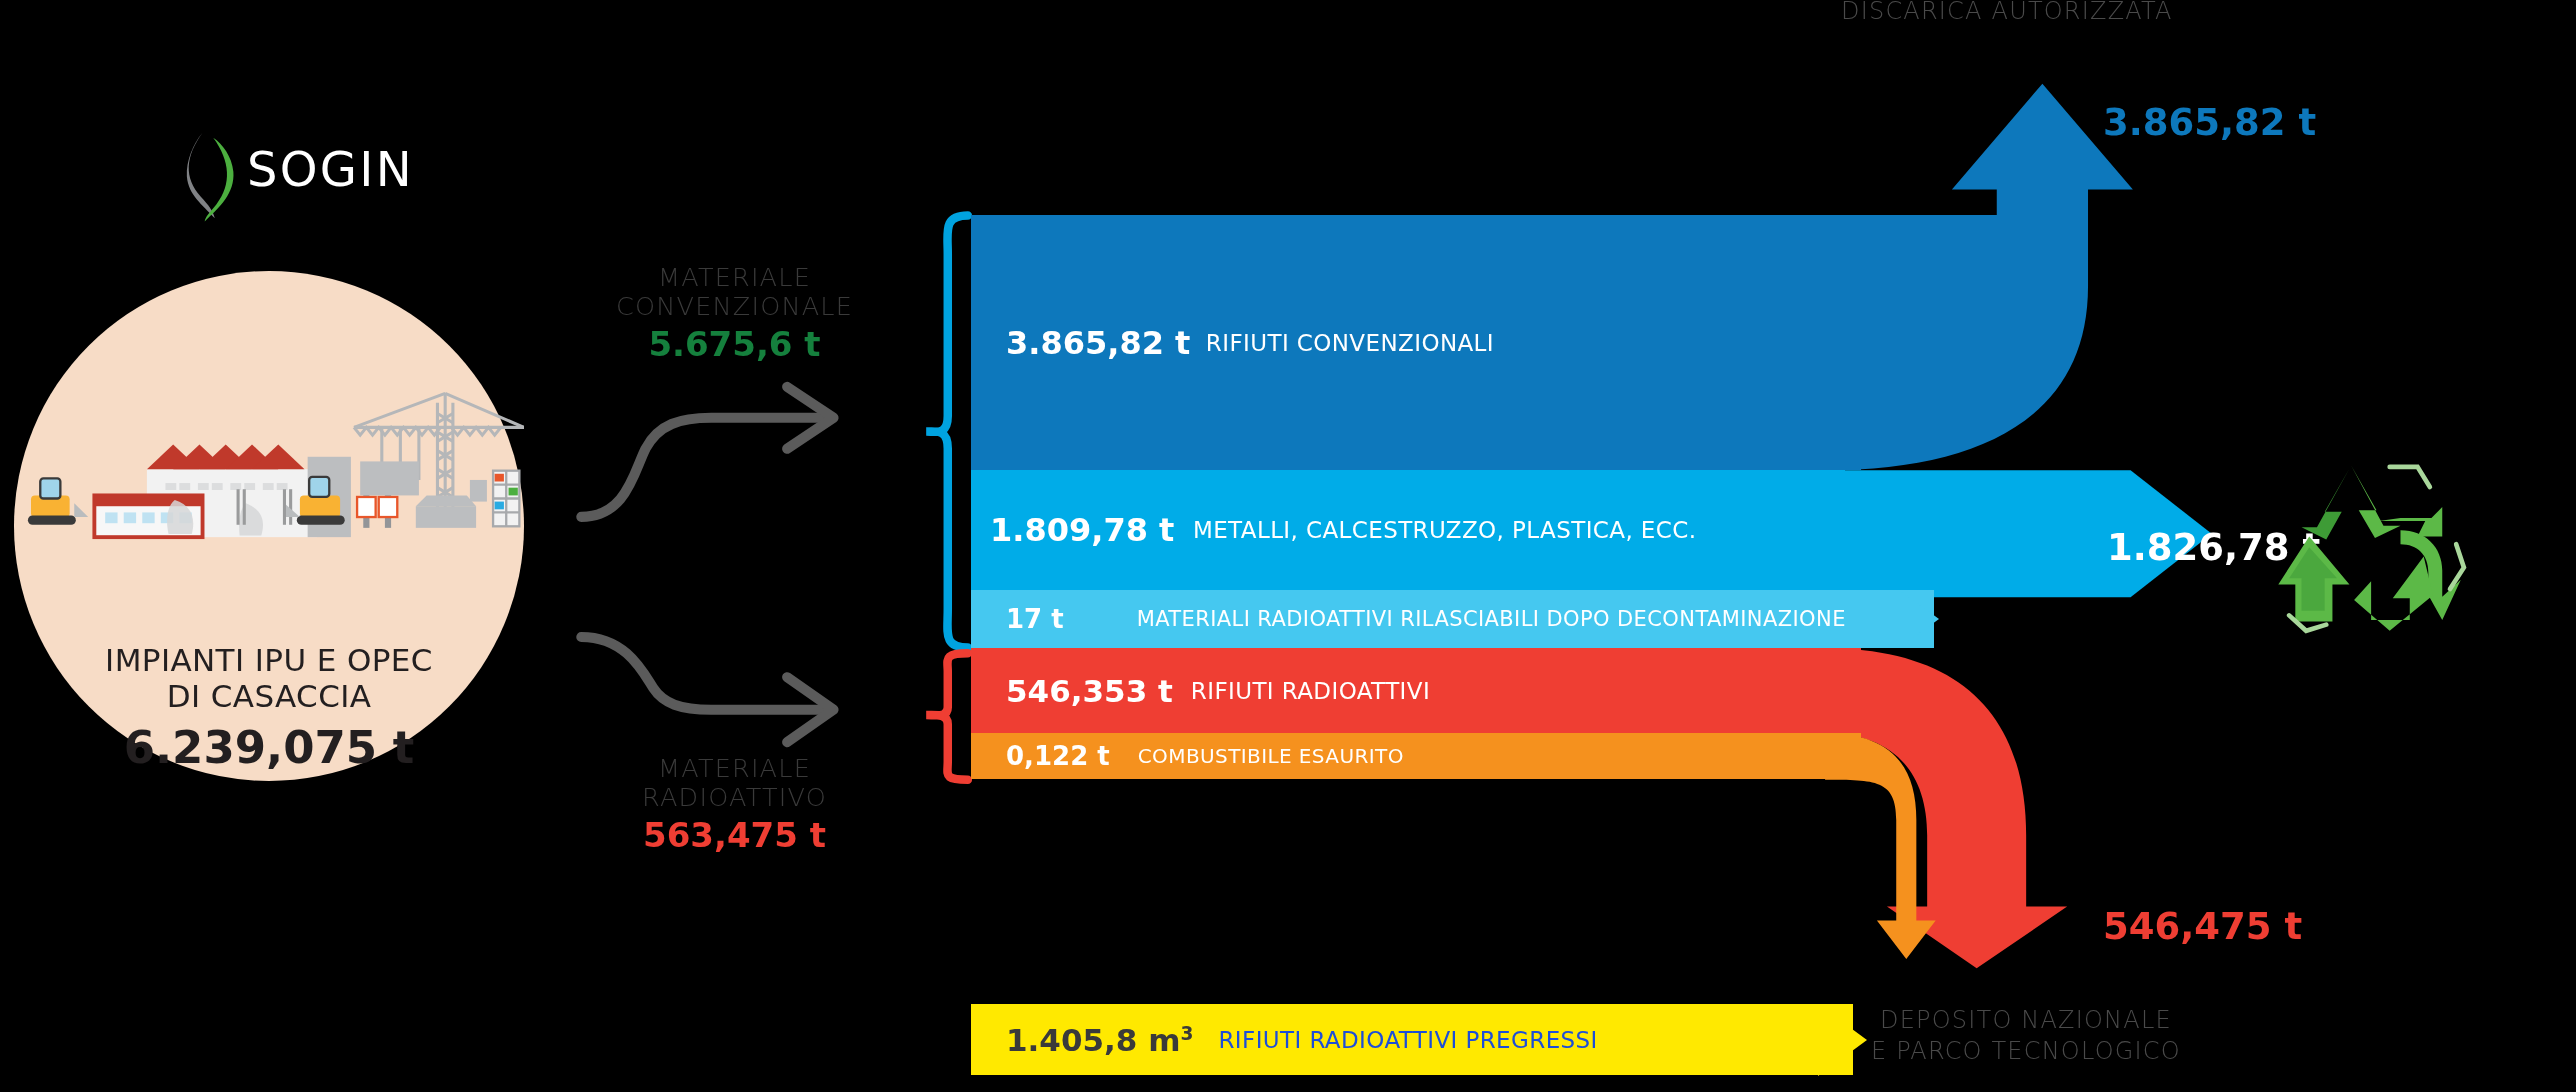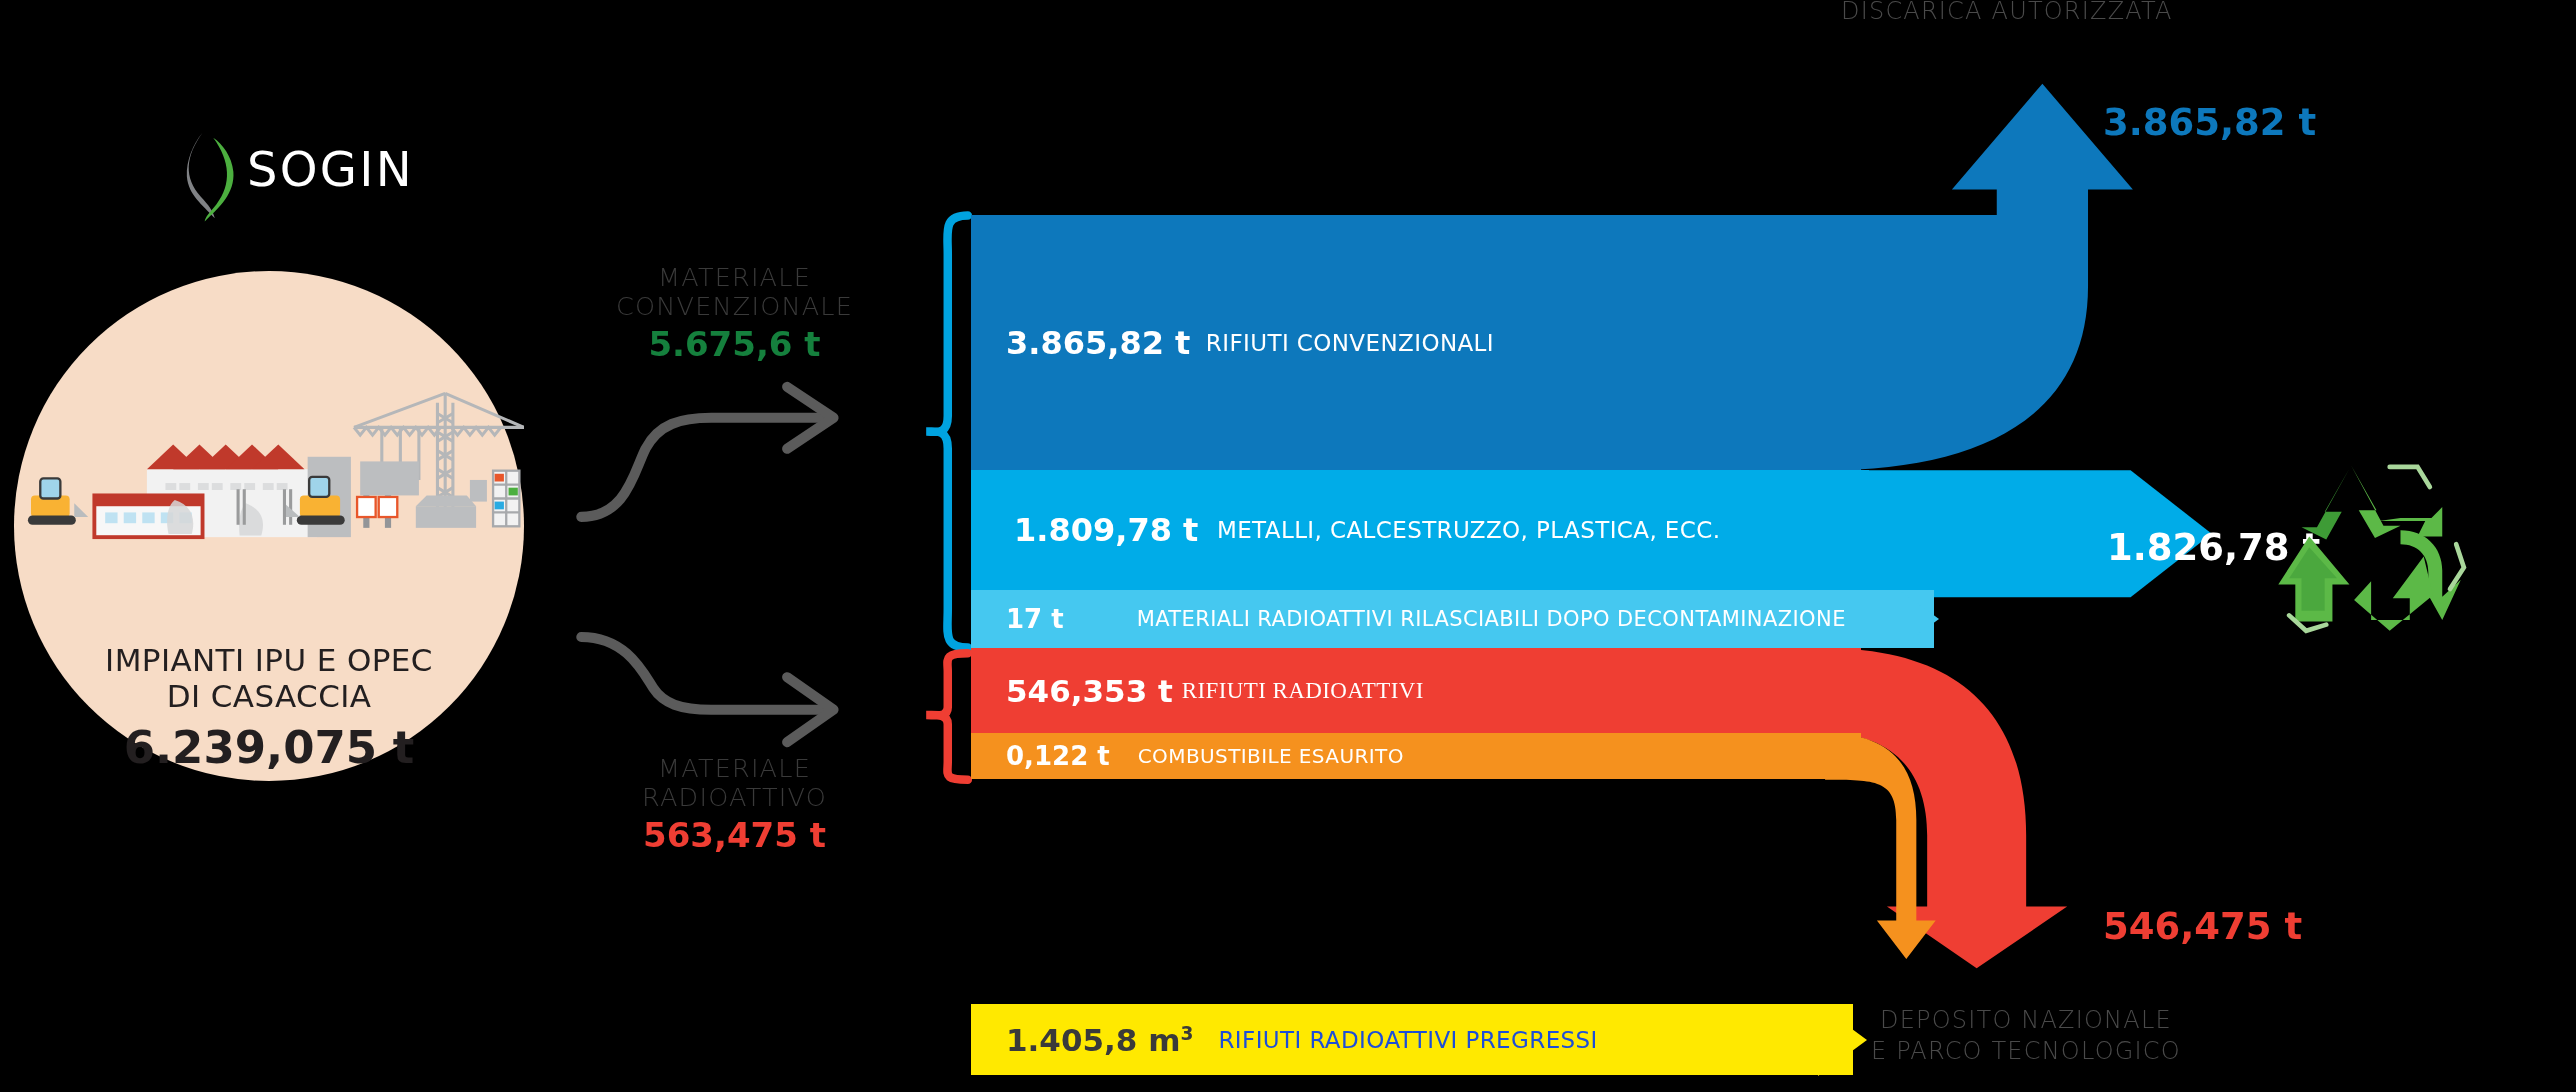"1.809,78 t" #bar-metal { padding-left: 43px -> 19px }
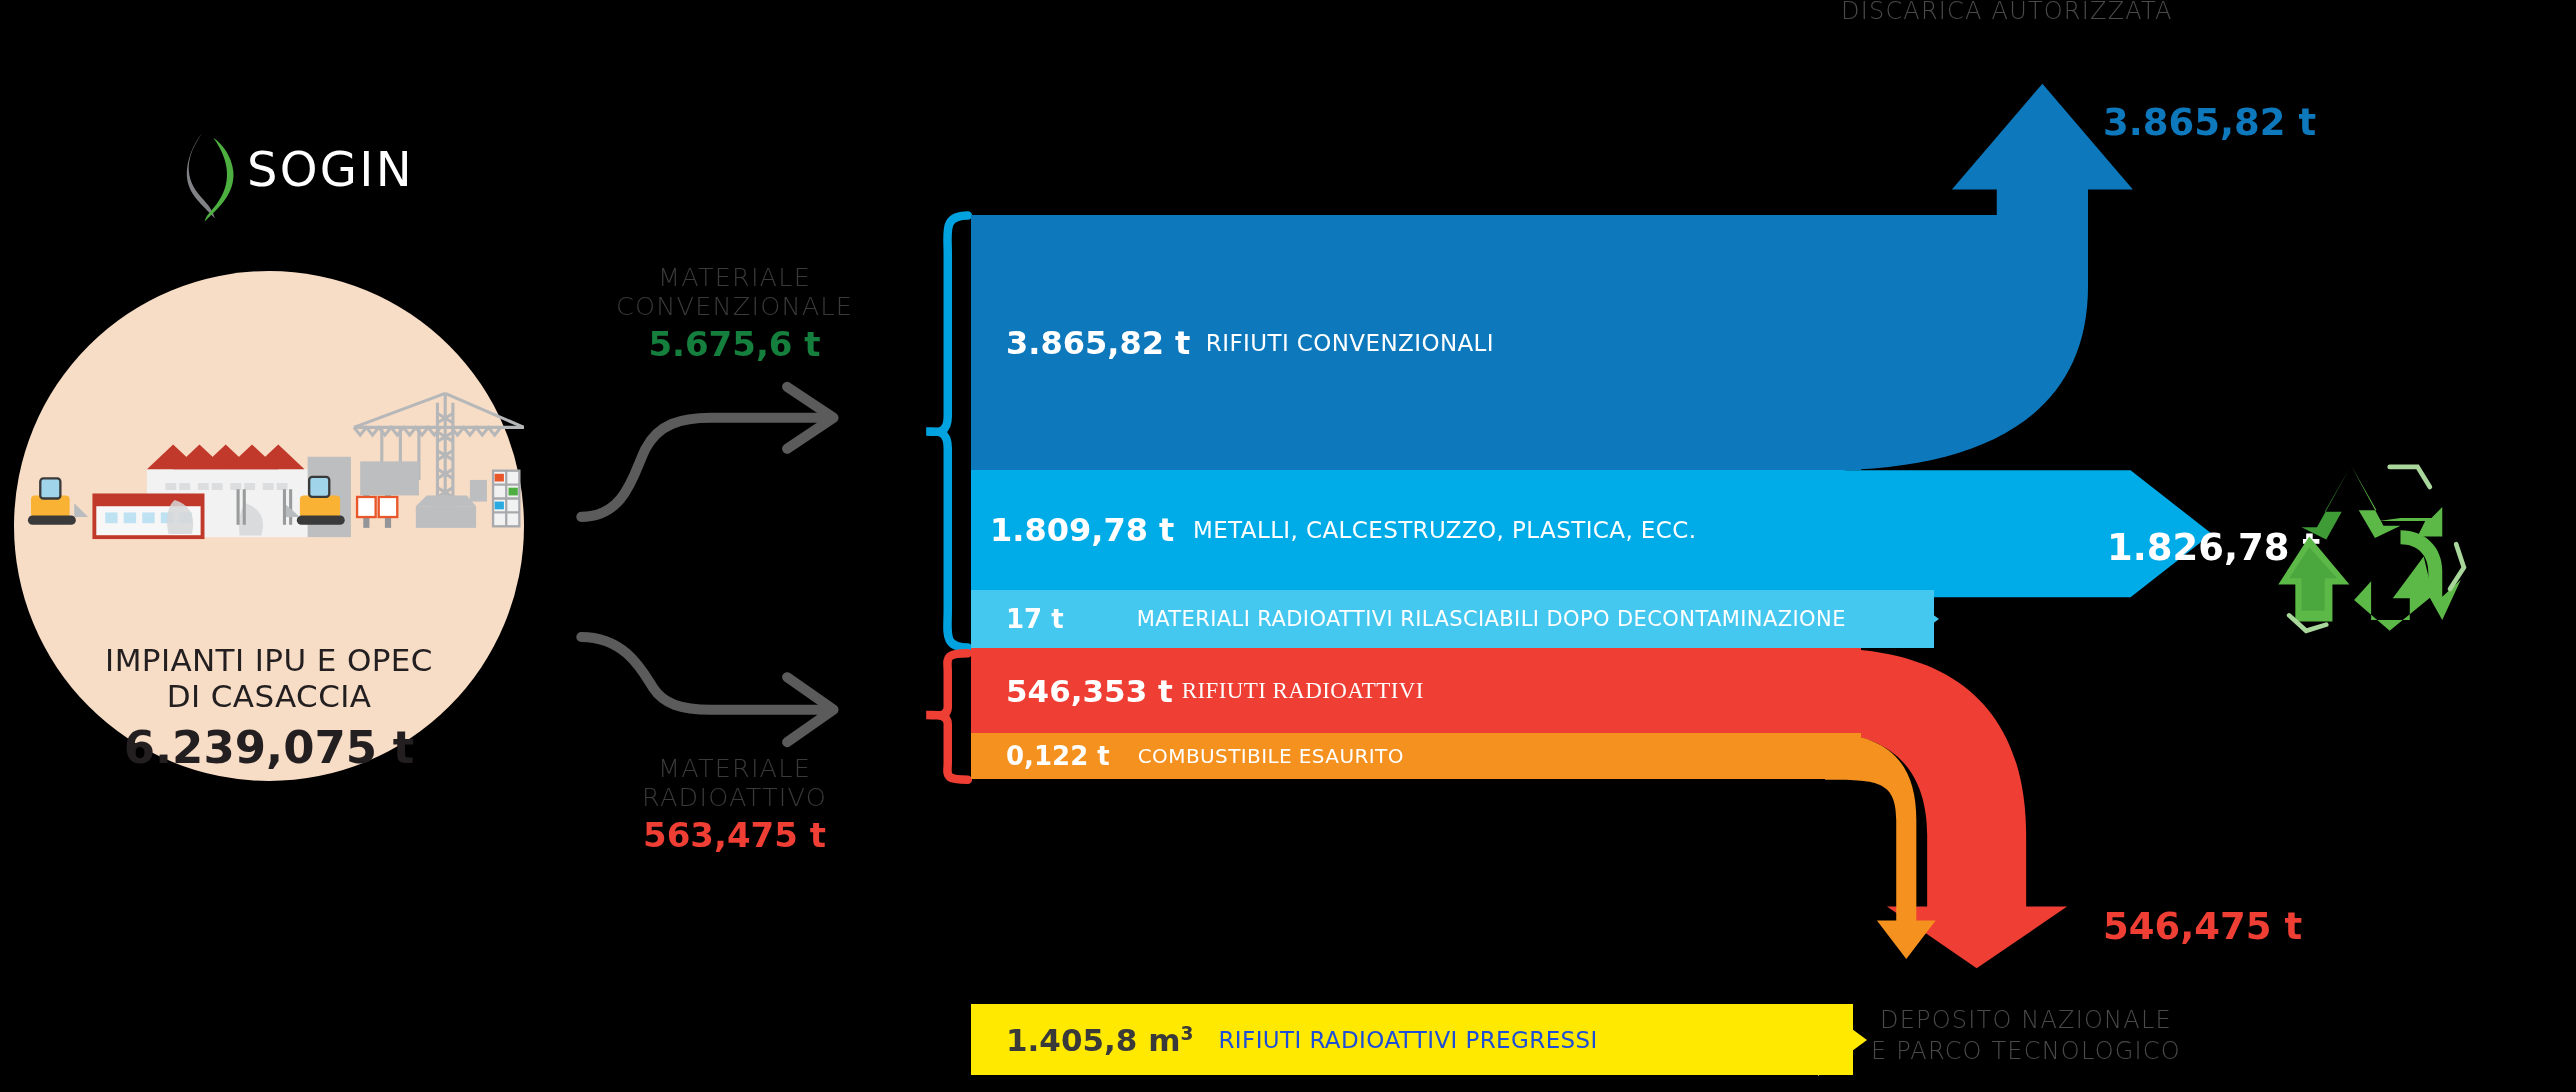"RIFIUTI RADIOATTIVI" #bar-radio .d { font-family: Liberation Serif, serif -> none; margin-left: 9px -> 18px }
